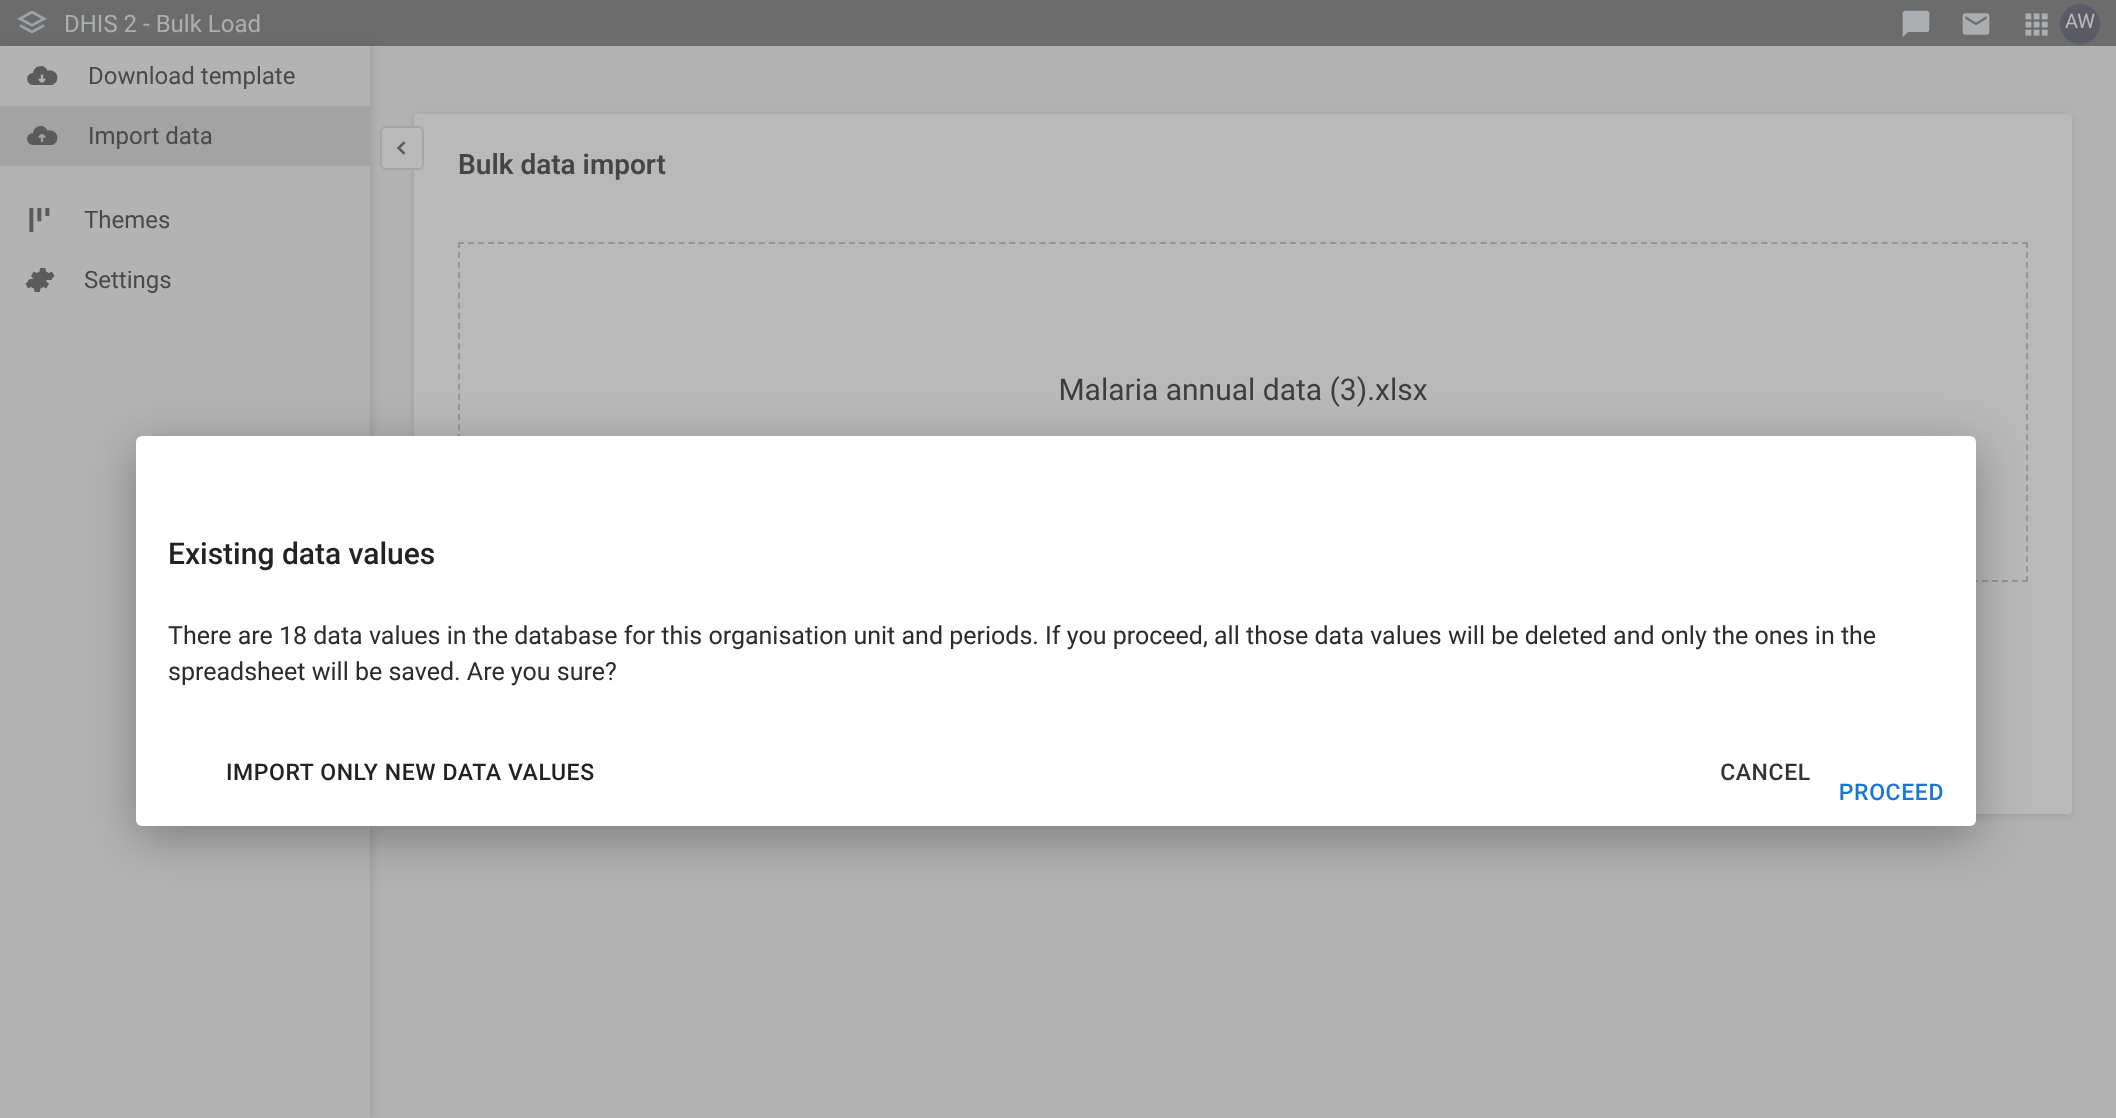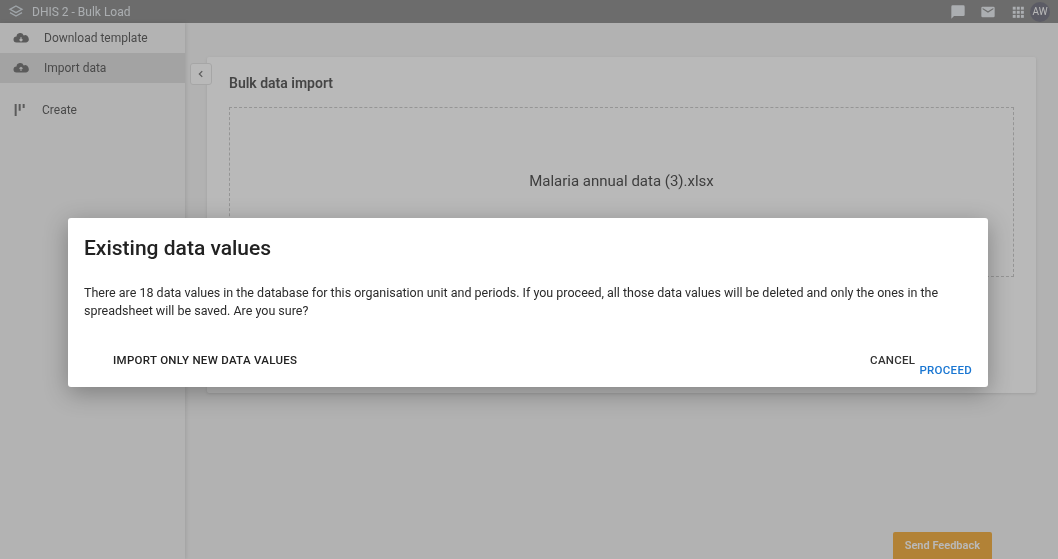"Bulk data import" .card h3 { margin-bottom: 16px -> 30px }
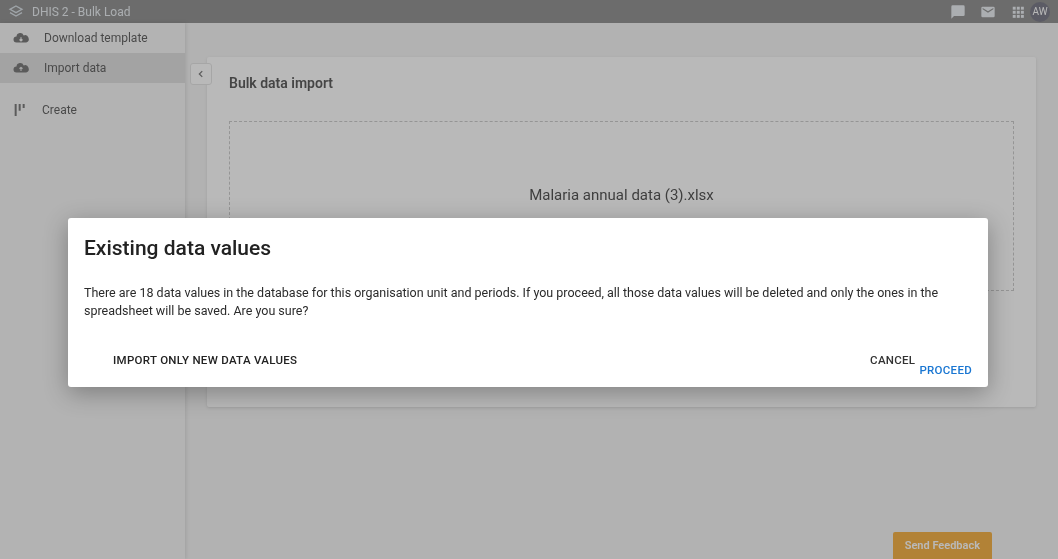"Create" span { text: Create -> Themes }
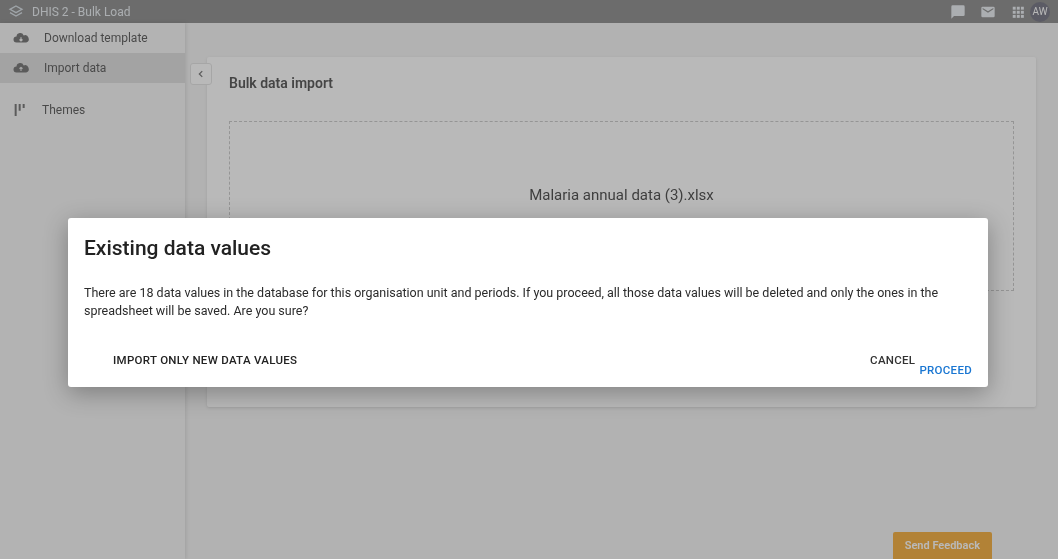"Settings" div.item { html: none -> <div> <span> <svg> <path></path> </svg> </span> <span>Settings</span> </div> }
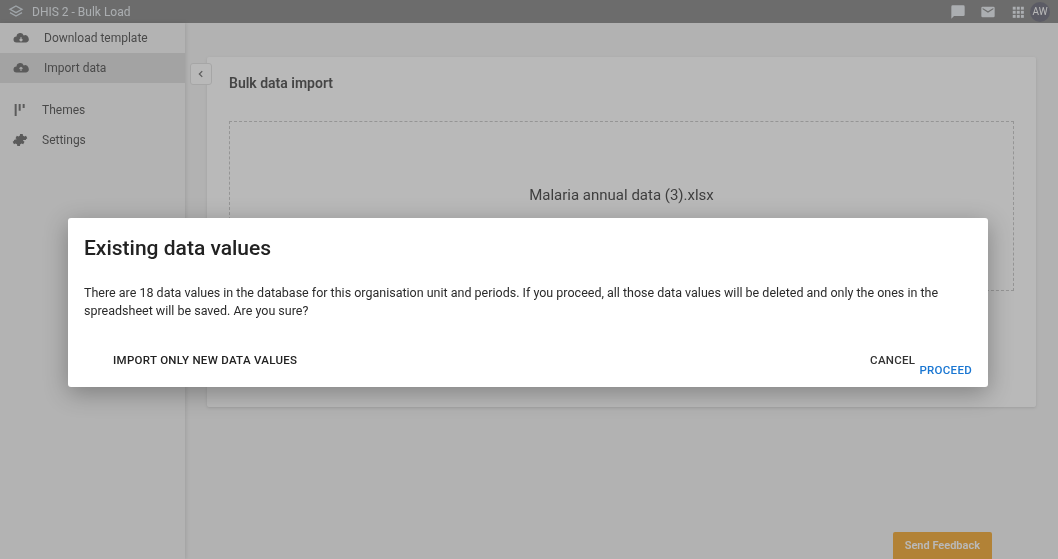"Existing data values" .dialog h4 { font-size: 21px -> 15px; margin-top: none -> 32px }
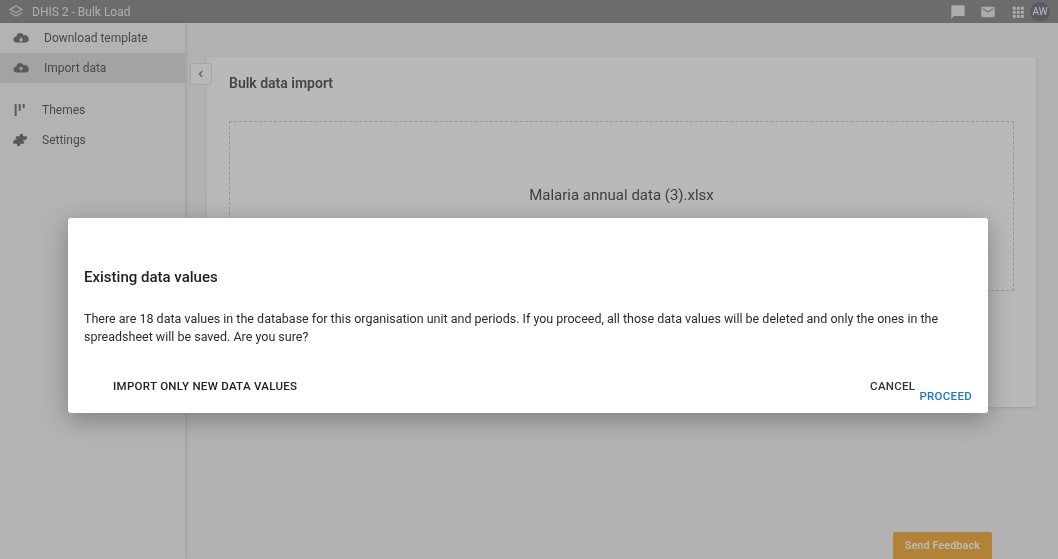"CANCEL" .dialog .btn-cancel { margin-right: 4px -> 14px }
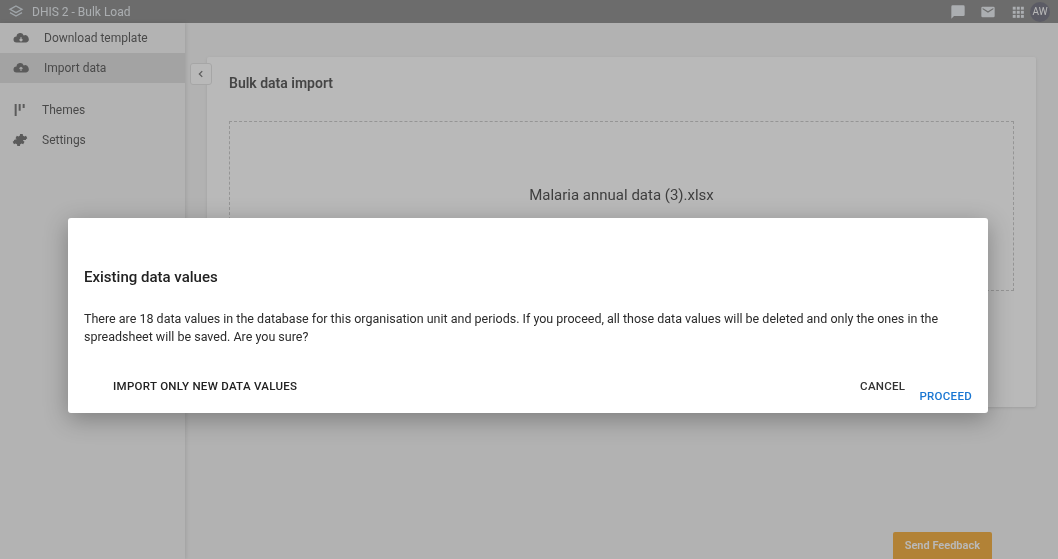"Send Feedback" div.feedback-btn { html: <div>Send Feedback</div> -> none }
